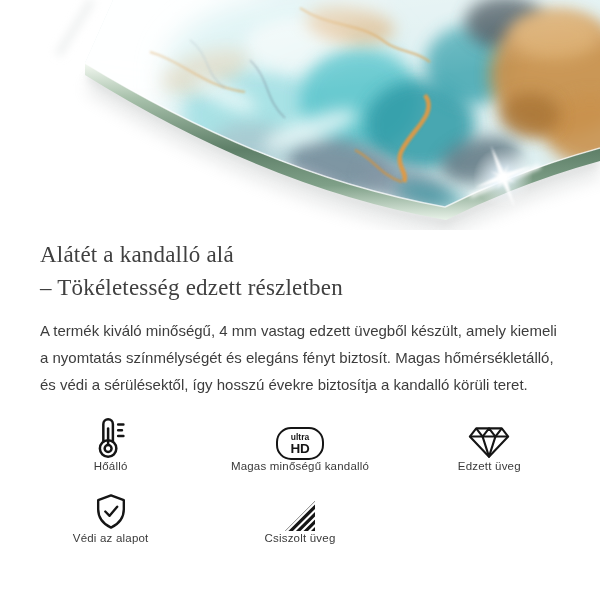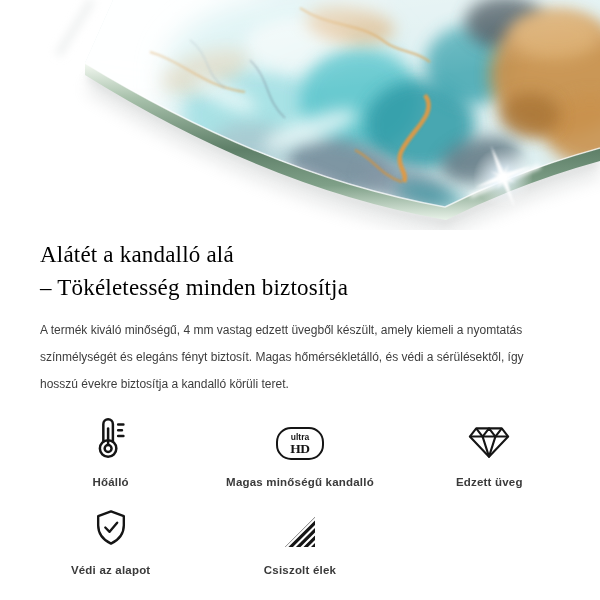"Alátét a kandalló alá" .heading { color: #000000 -> #404040 }
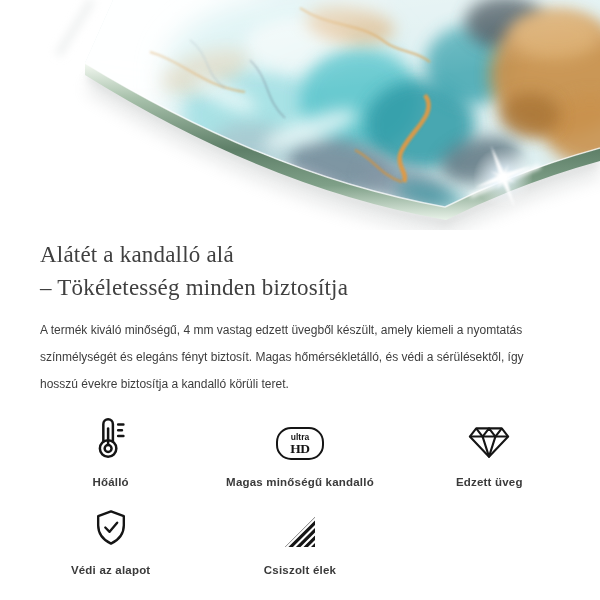"– Tökéletesség minden biztosítja" span { text: minden biztosítja -> edzett részletben }
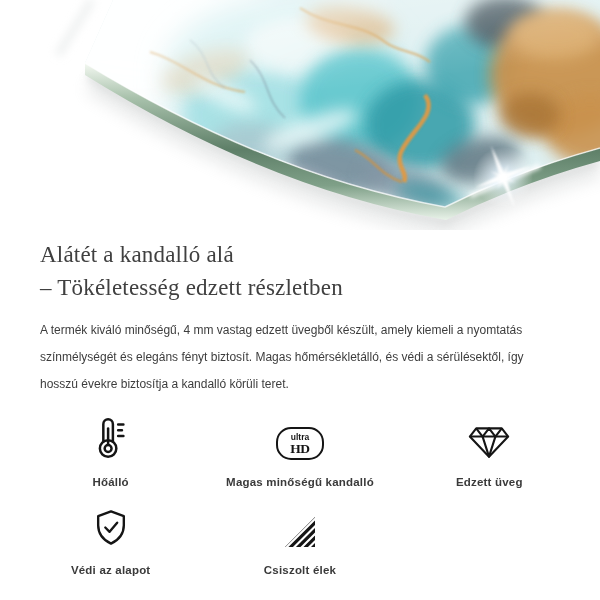"A termék kiváló minőségű, 4" .desc { font-size: 12px -> 15px }
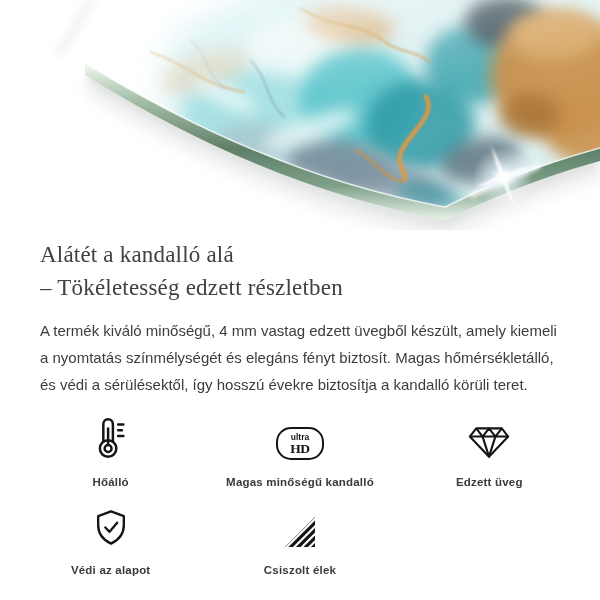"HD" .uhd-bottom { font-family: Liberation Serif, serif -> none }
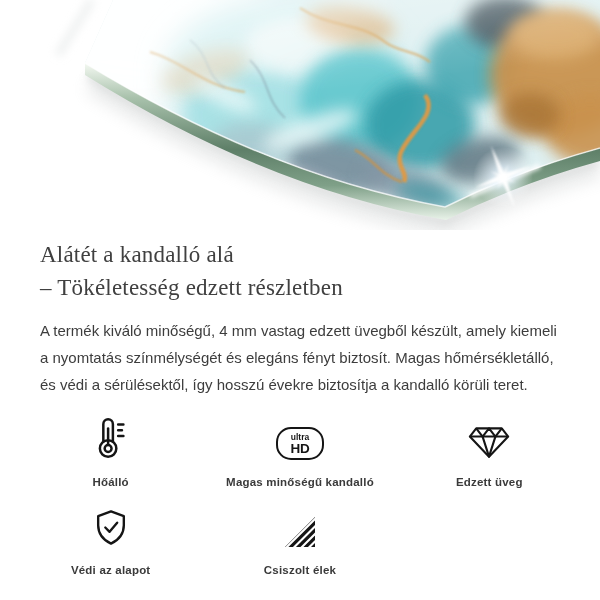"Hőálló" .feature-label { font-weight: bold -> none; margin-top: 16px -> 0 }
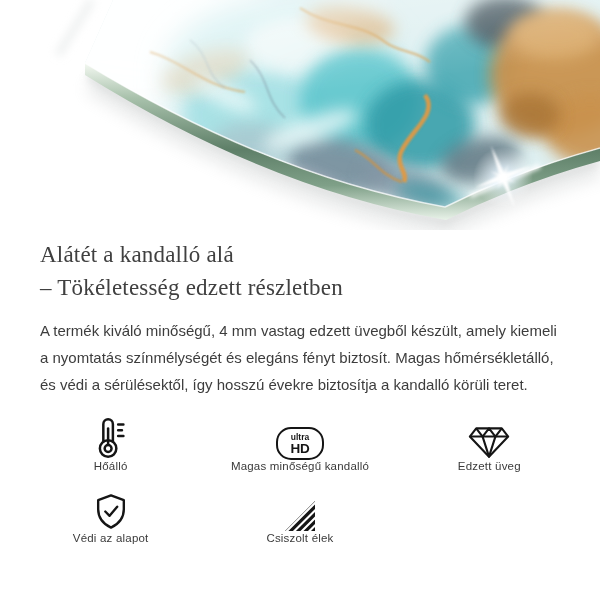"Csiszolt élek" div.feature-label { text: élek -> üveg }
